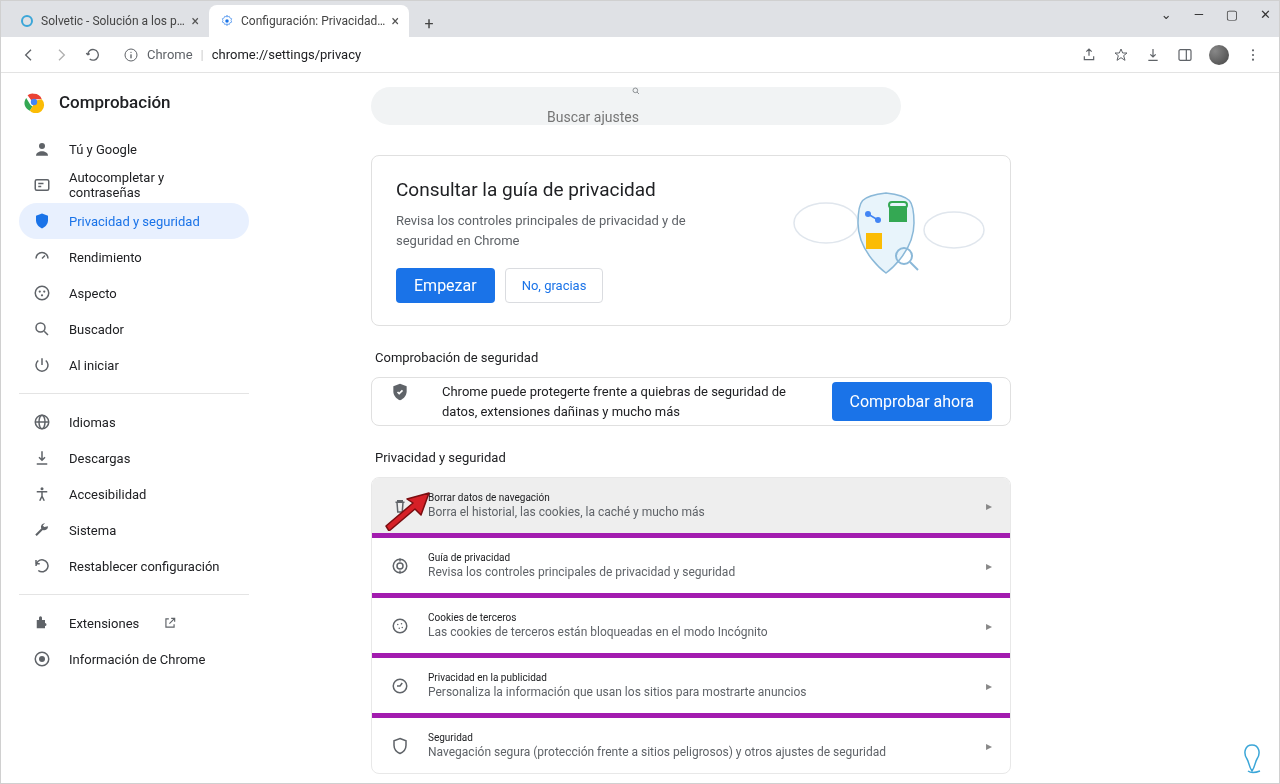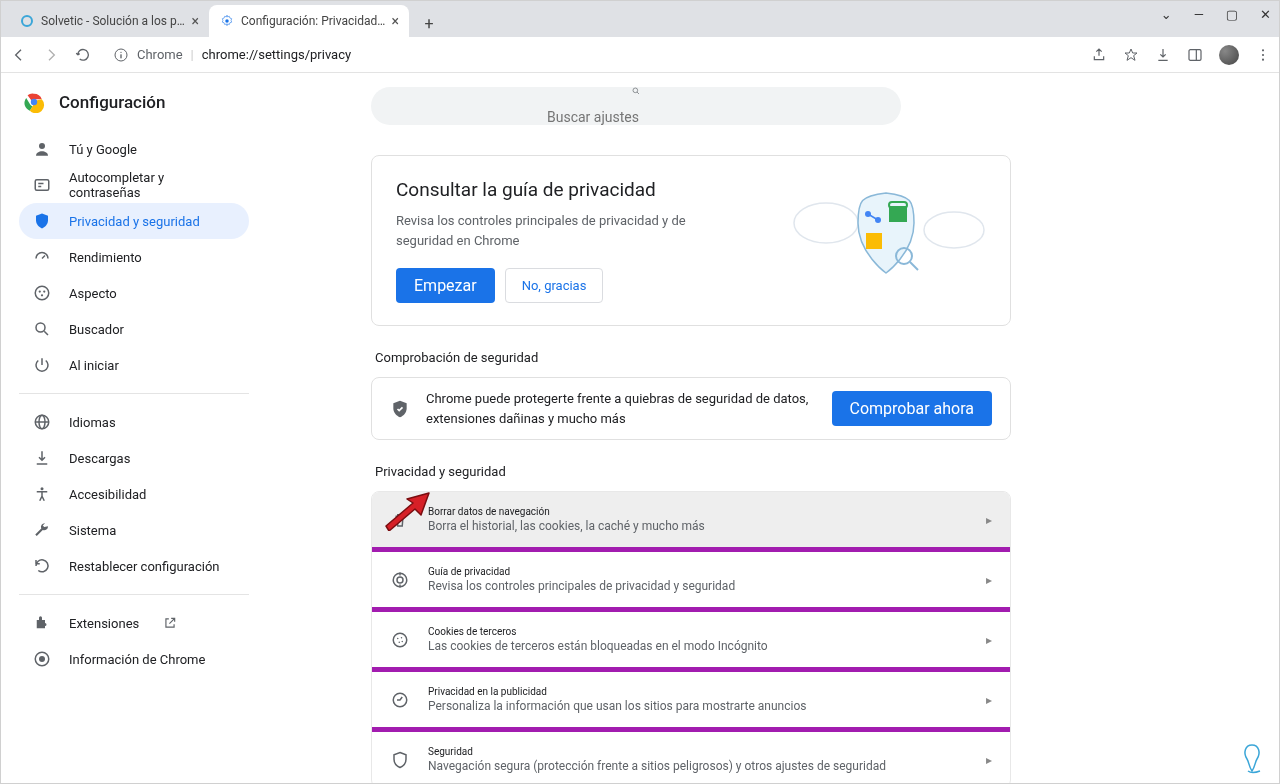"Chrome" .toolbar { padding: 0 8px -> 0 18px }
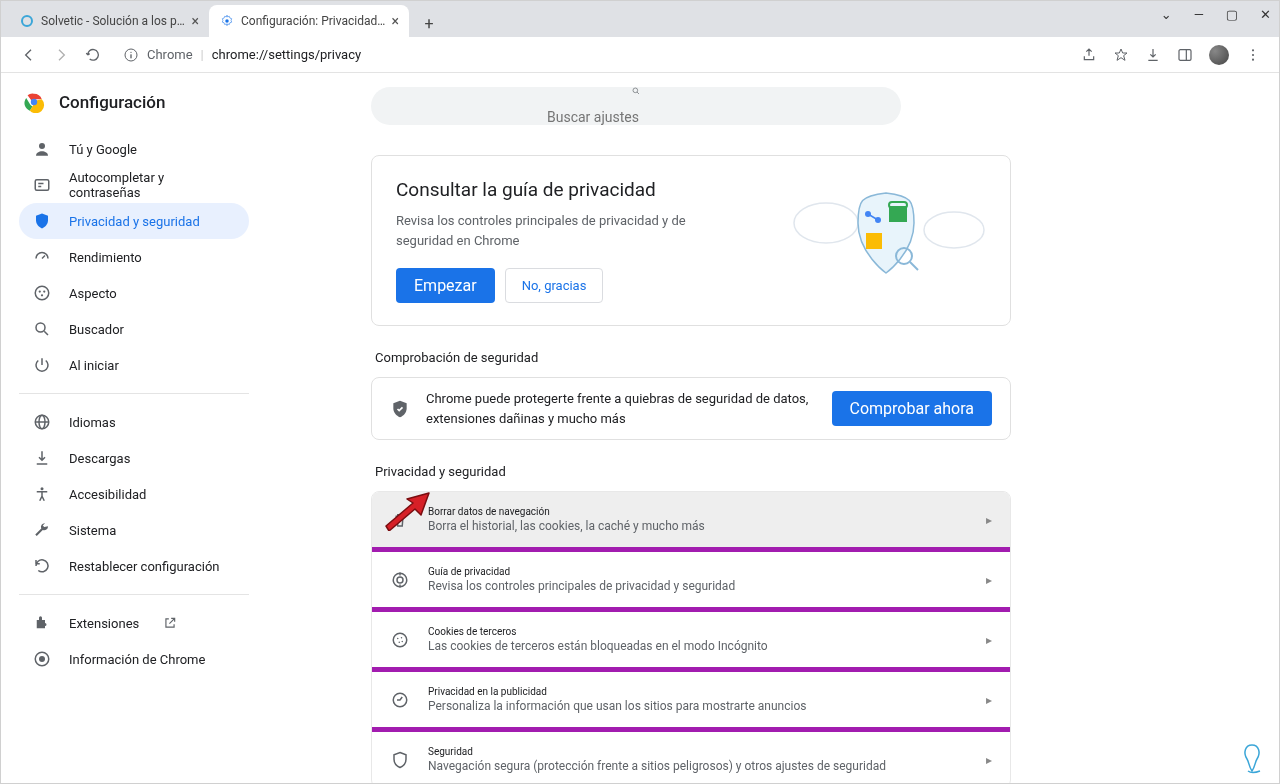"Configuración" span.title { text: Configuración -> Comprobación }
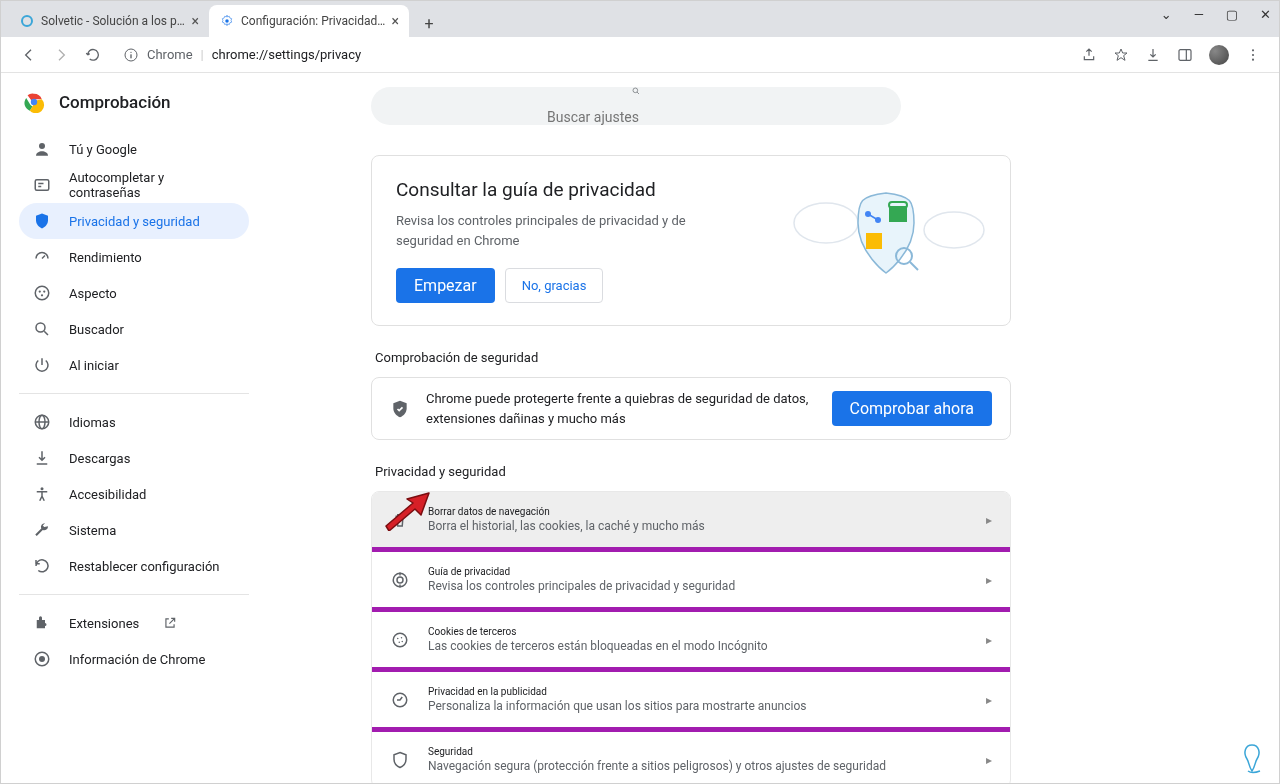"Chrome puede protegerte frente a" .check-card { align-items: center -> none; gap: 16px -> 32px; padding: 11px 18px -> 4px 18px }
